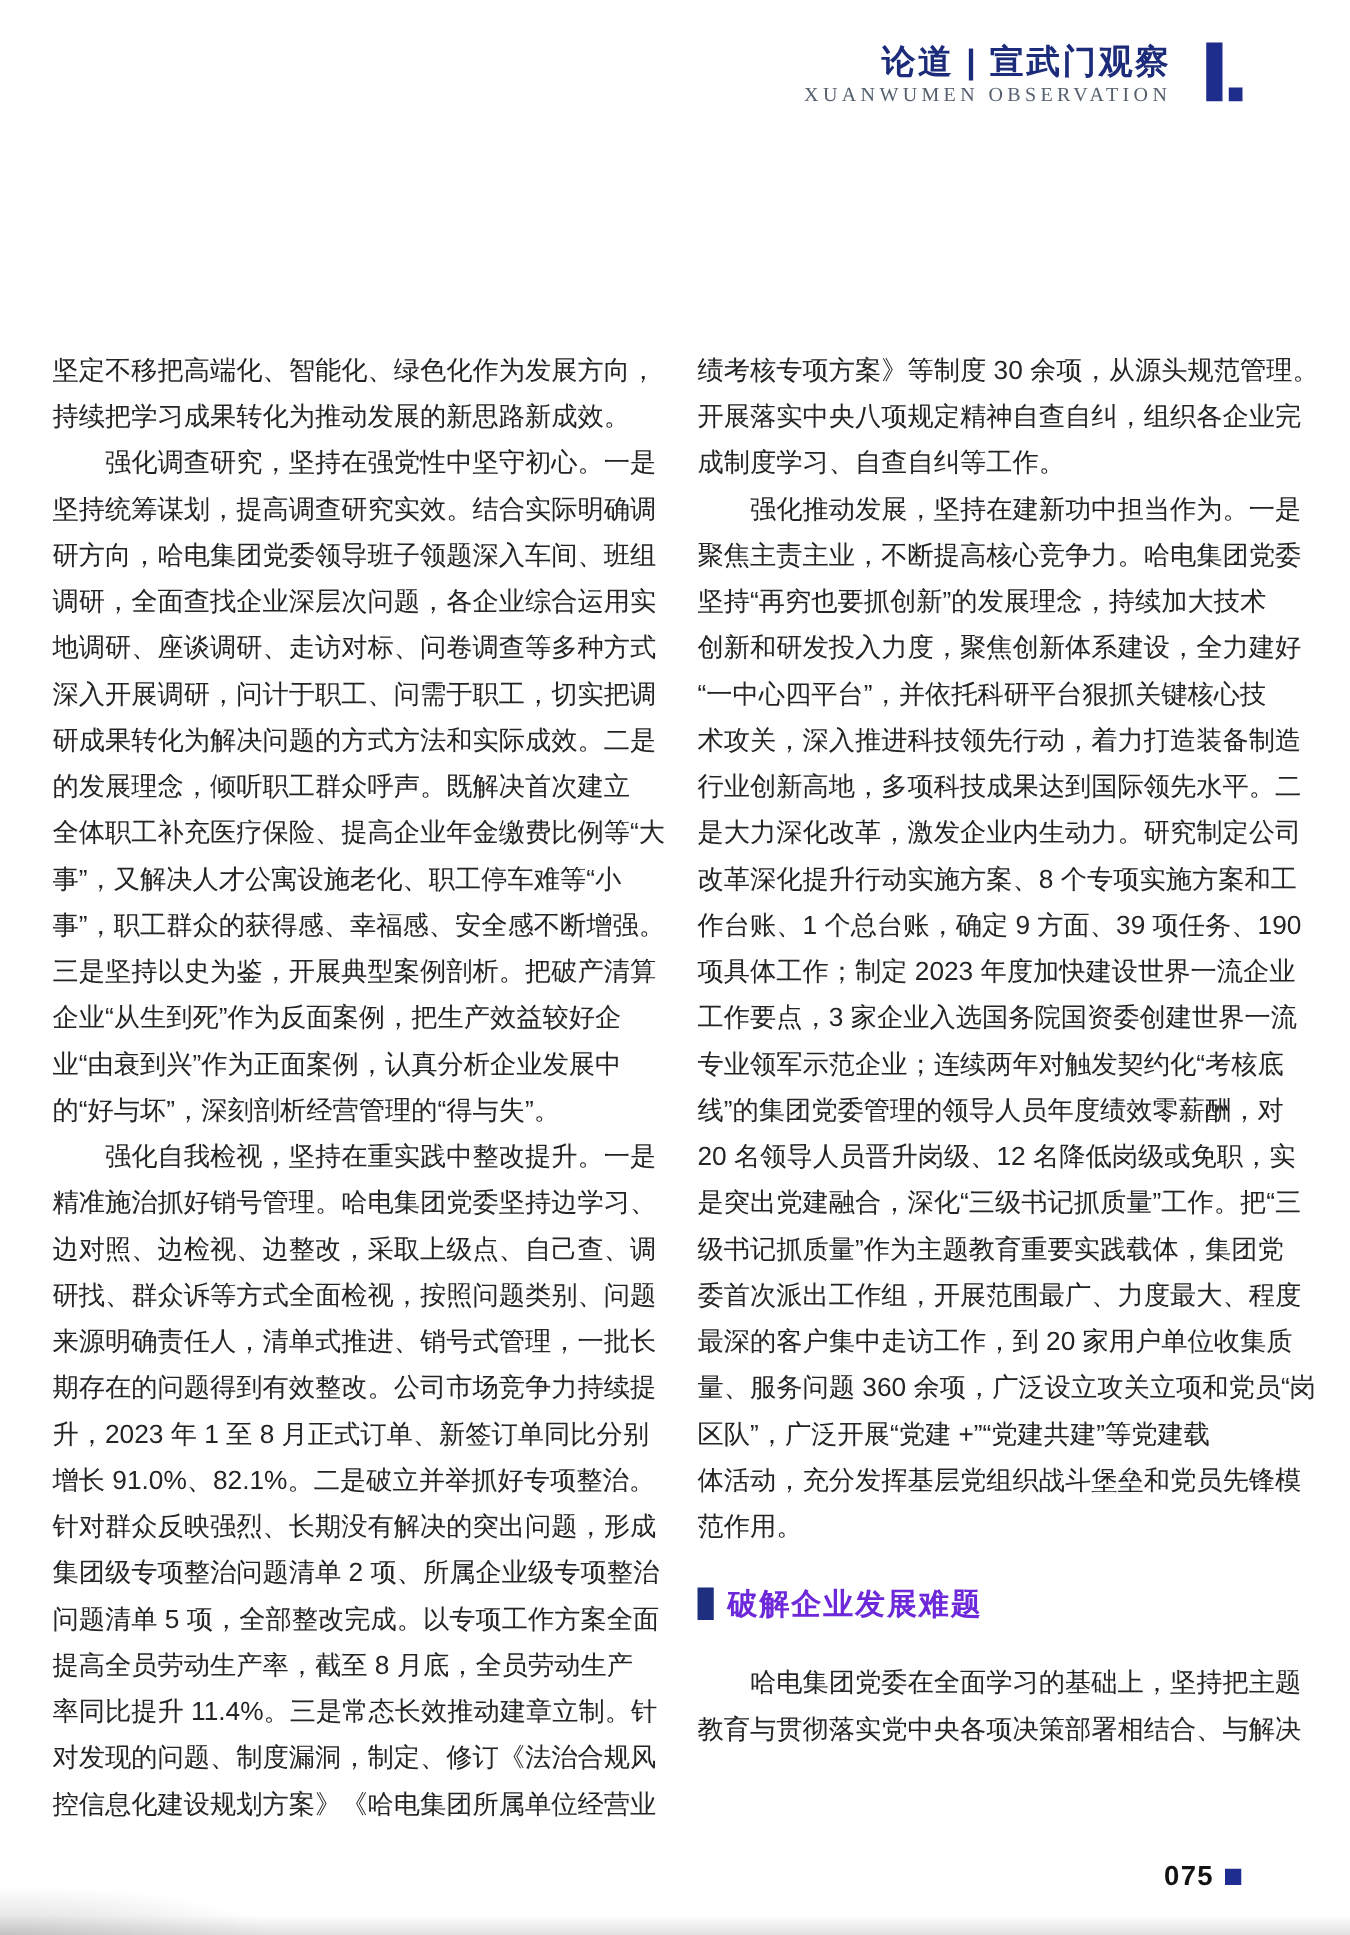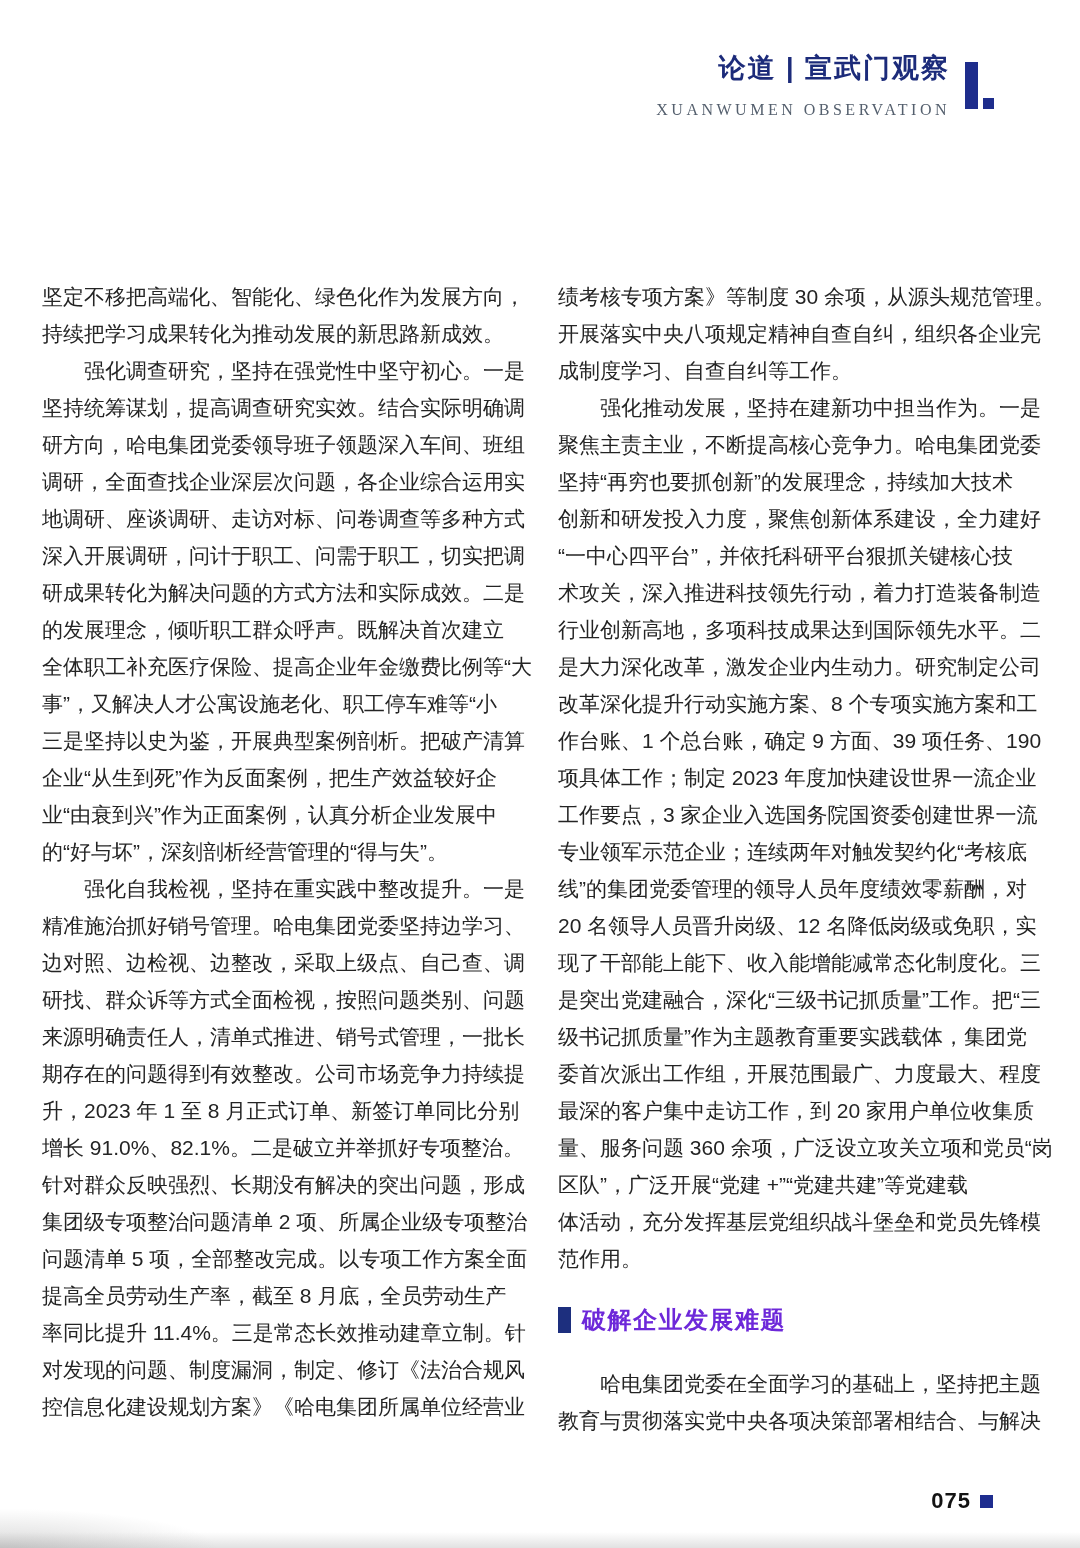"论道 | 宣武门观察" .header { align-items: center -> flex-start; gap: 15px -> 28px; top: 52px -> 33px }
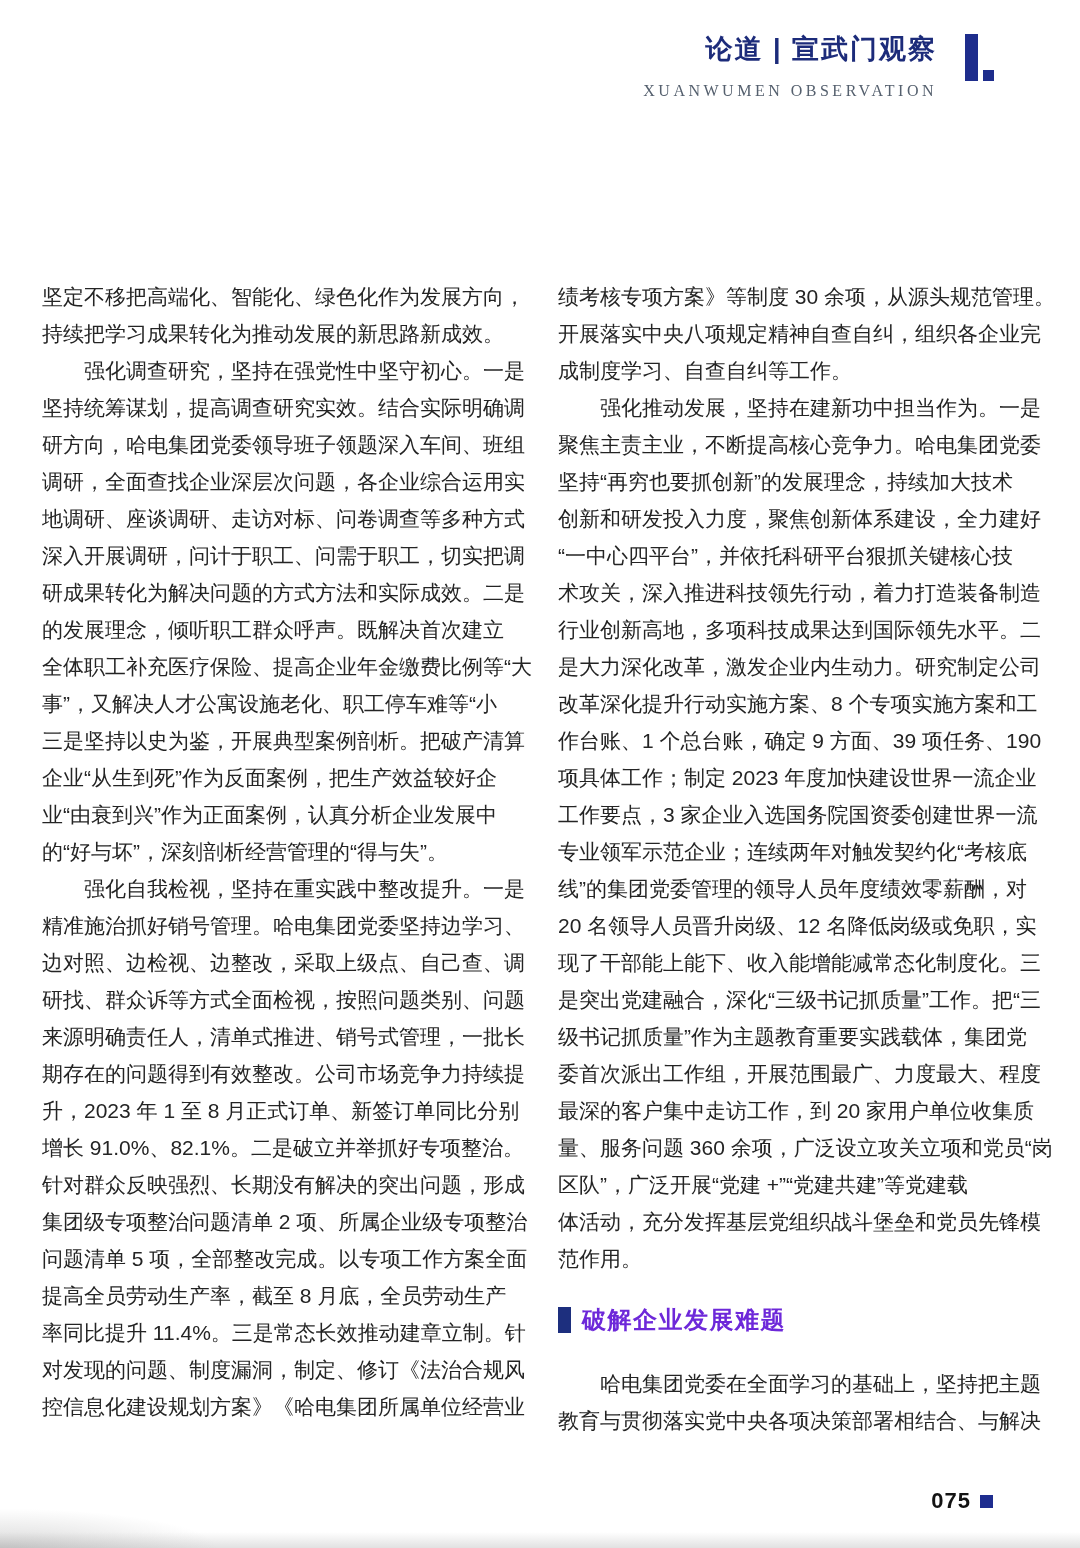"XUANWUMEN OBSERVATION" .title-en { margin-top: 17px -> 3px }
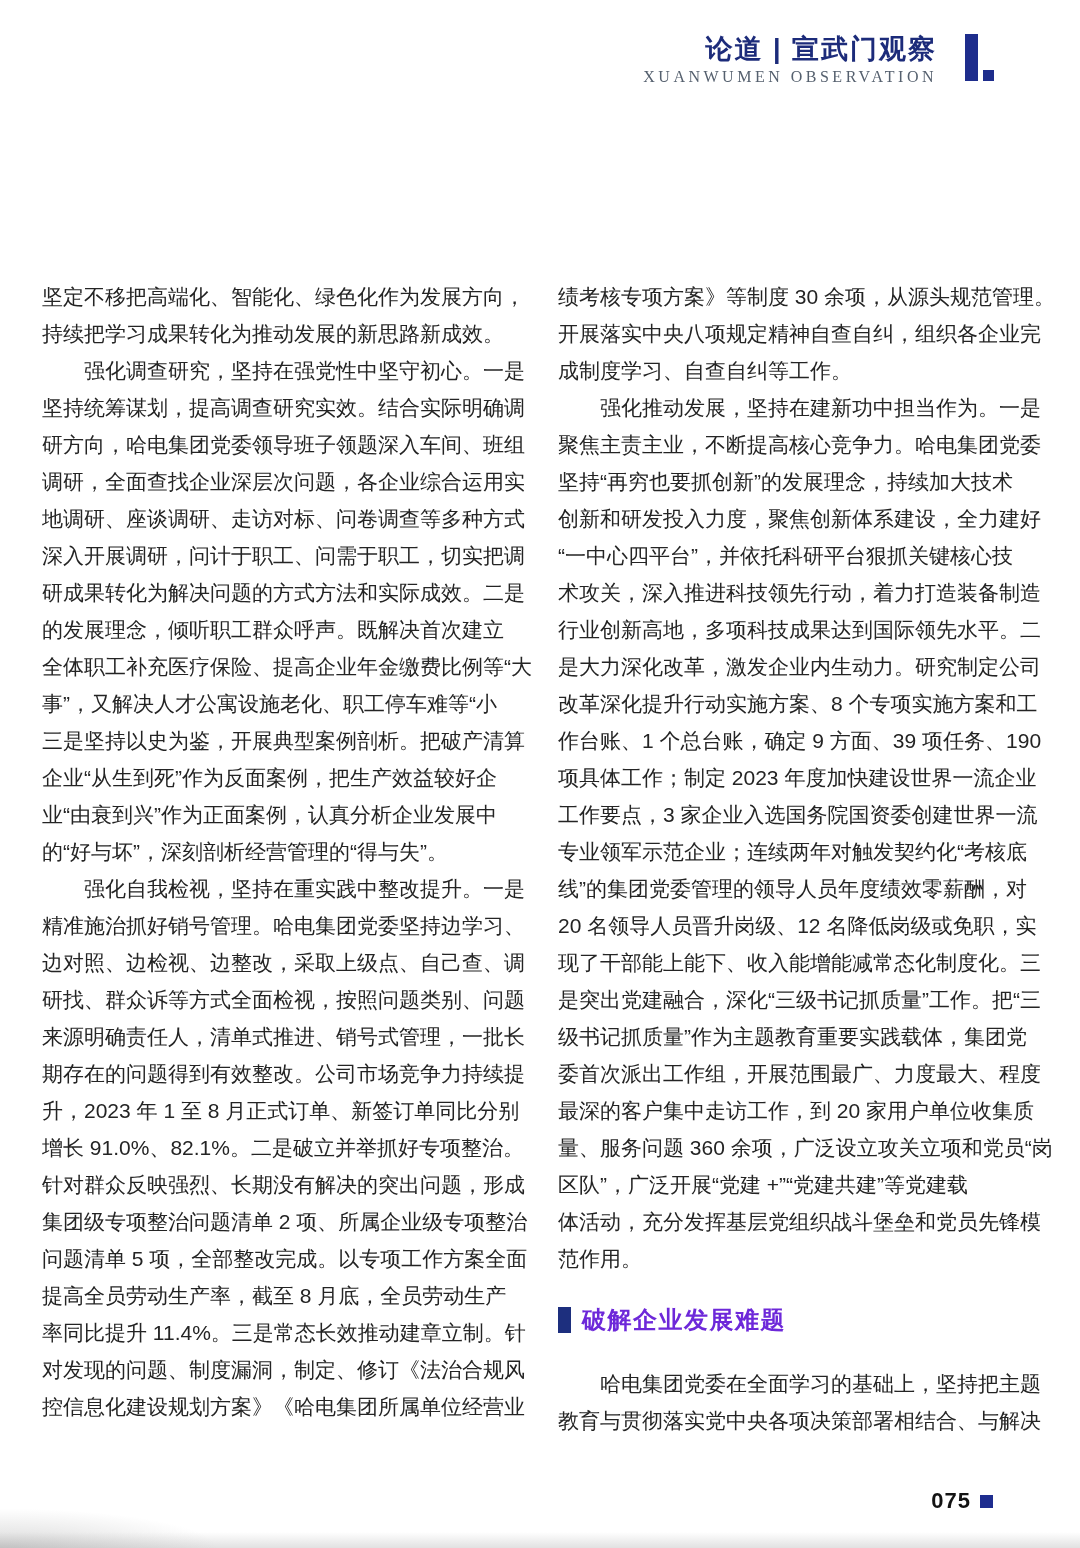"事”，职工群众的获得感、幸福感、安全感不断增强。" div.line { html: none -> <div>事”，职工群众的获得感、幸福感、安全感不断增强。</div> }
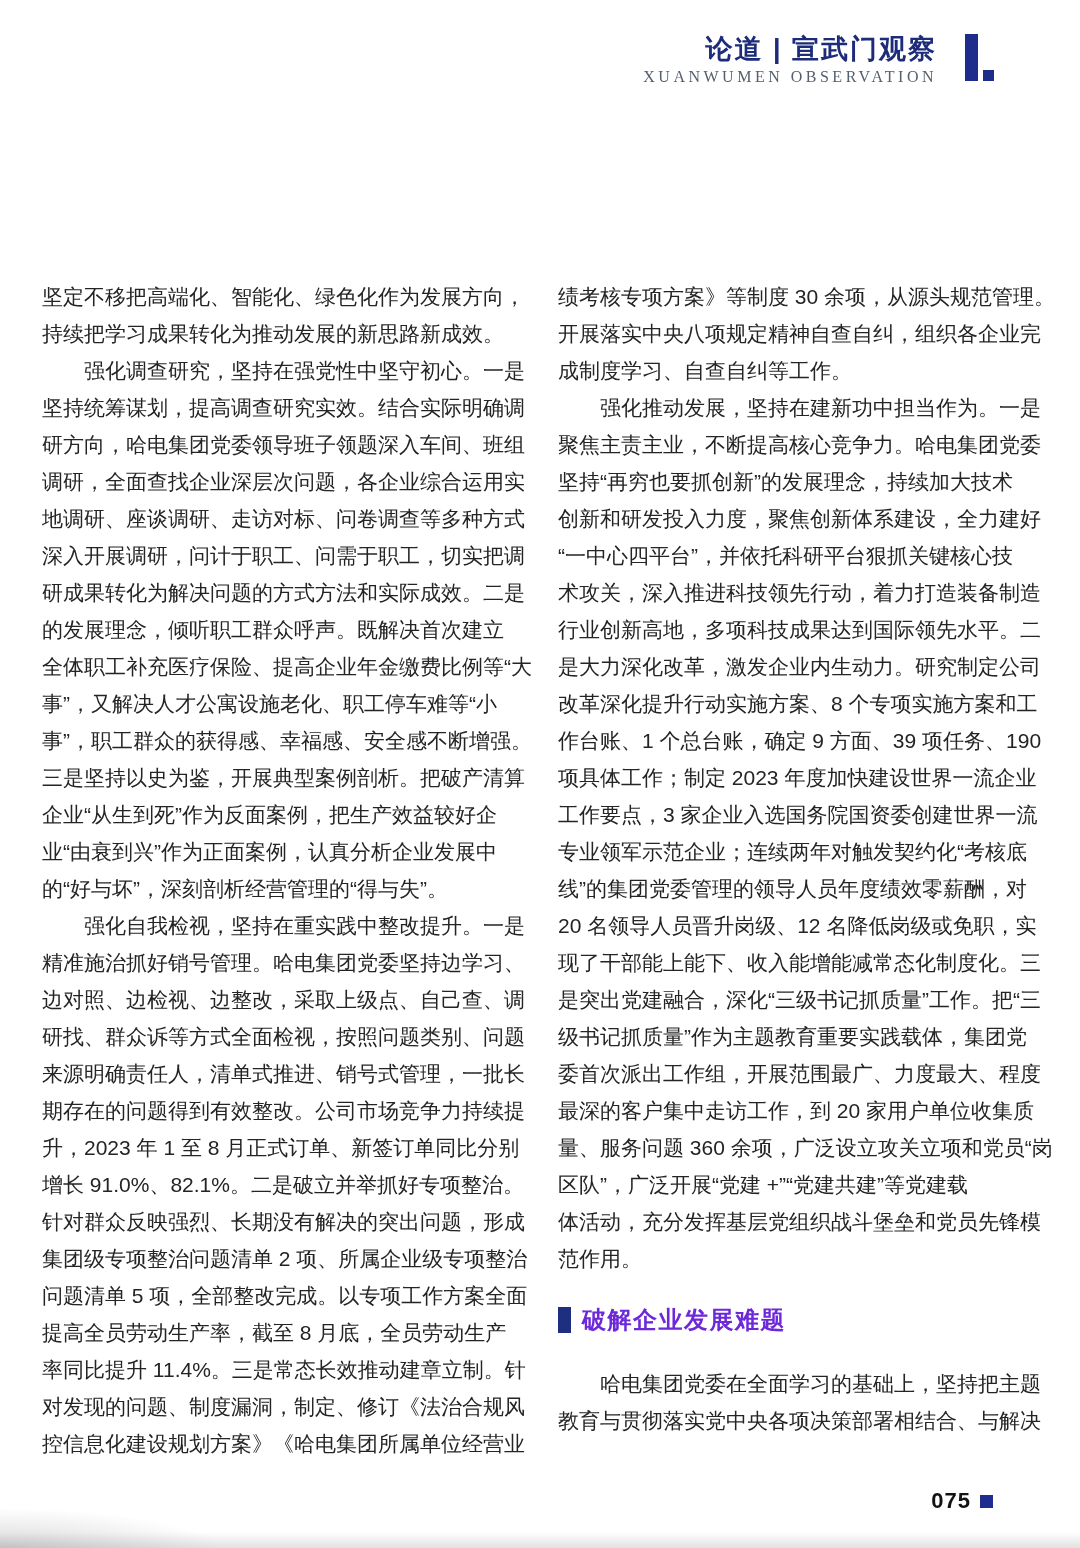"现了干部能上能下、收入能增能减常态化制度化。三" div.line { html: <div>现了干部能上能下、收入能增能减常态化制度化。三</div> -> none }
